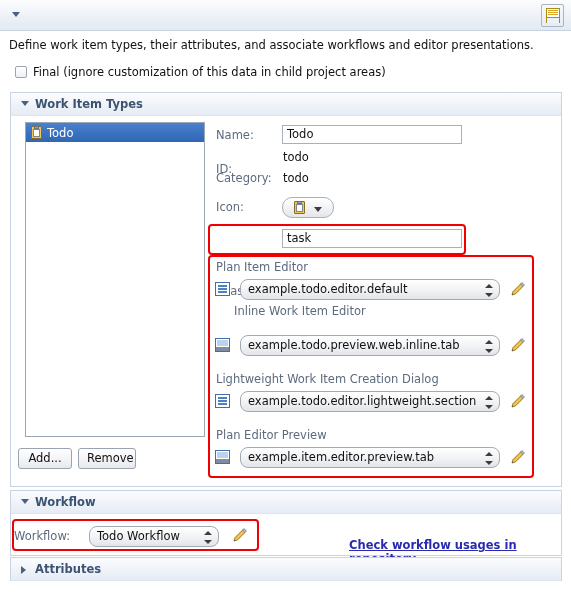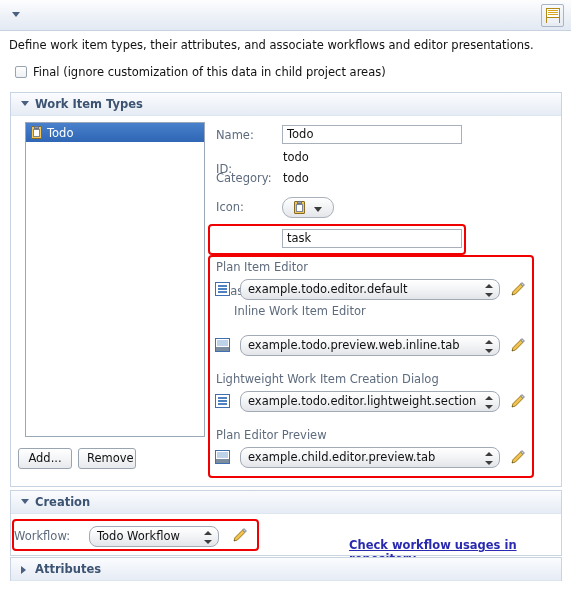"example.child.editor.preview.tab" span { text: example.child.editor.preview.tab -> example.item.editor.preview.tab }
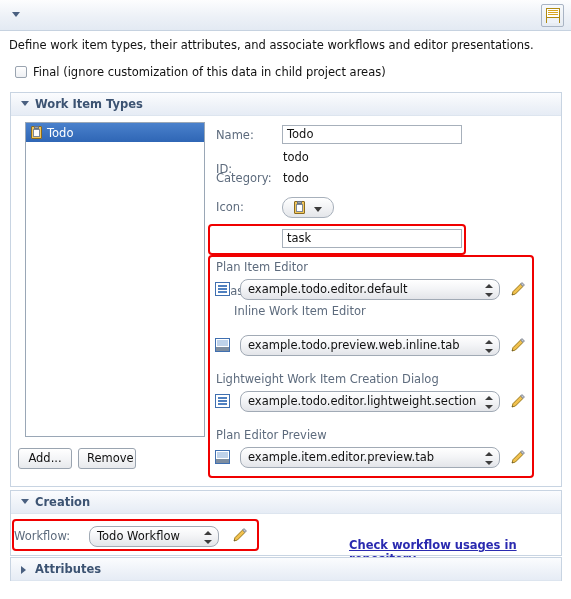"Creation" span.stitle { text: Creation -> Workflow }
